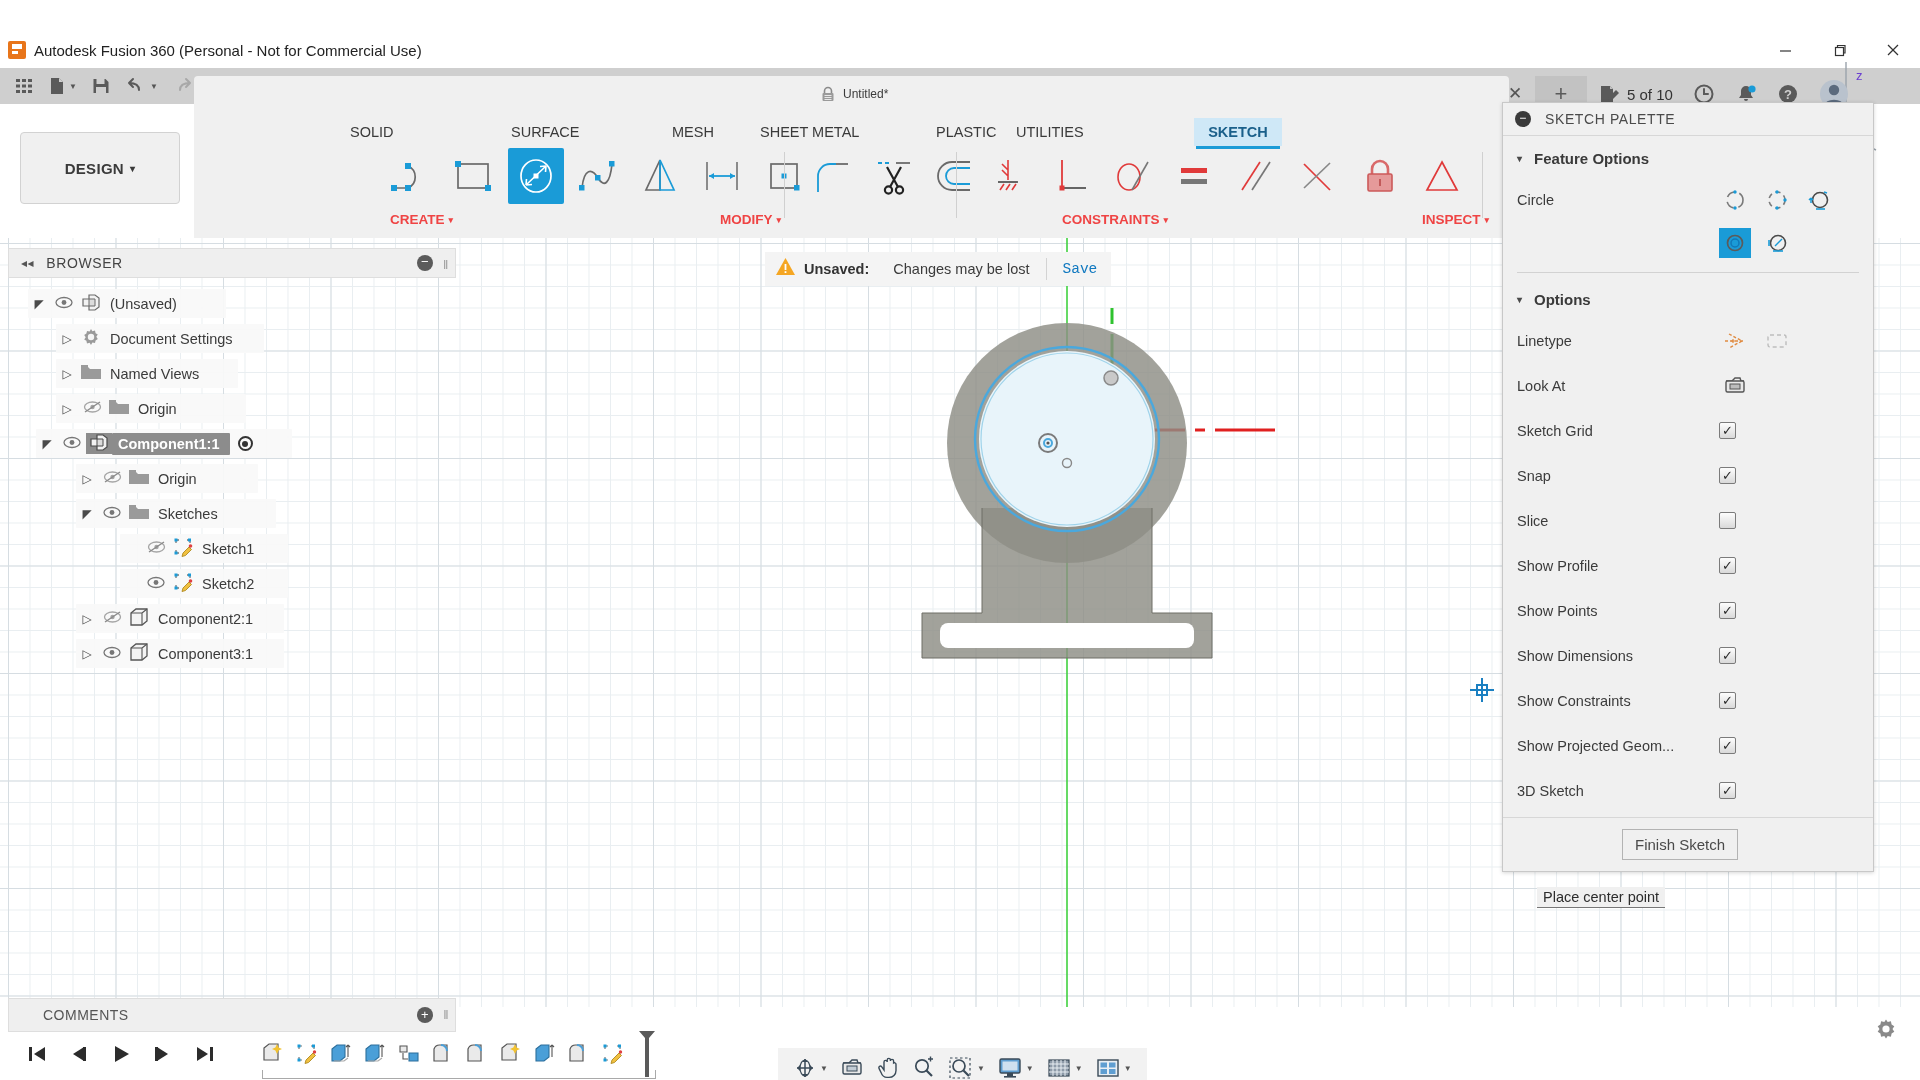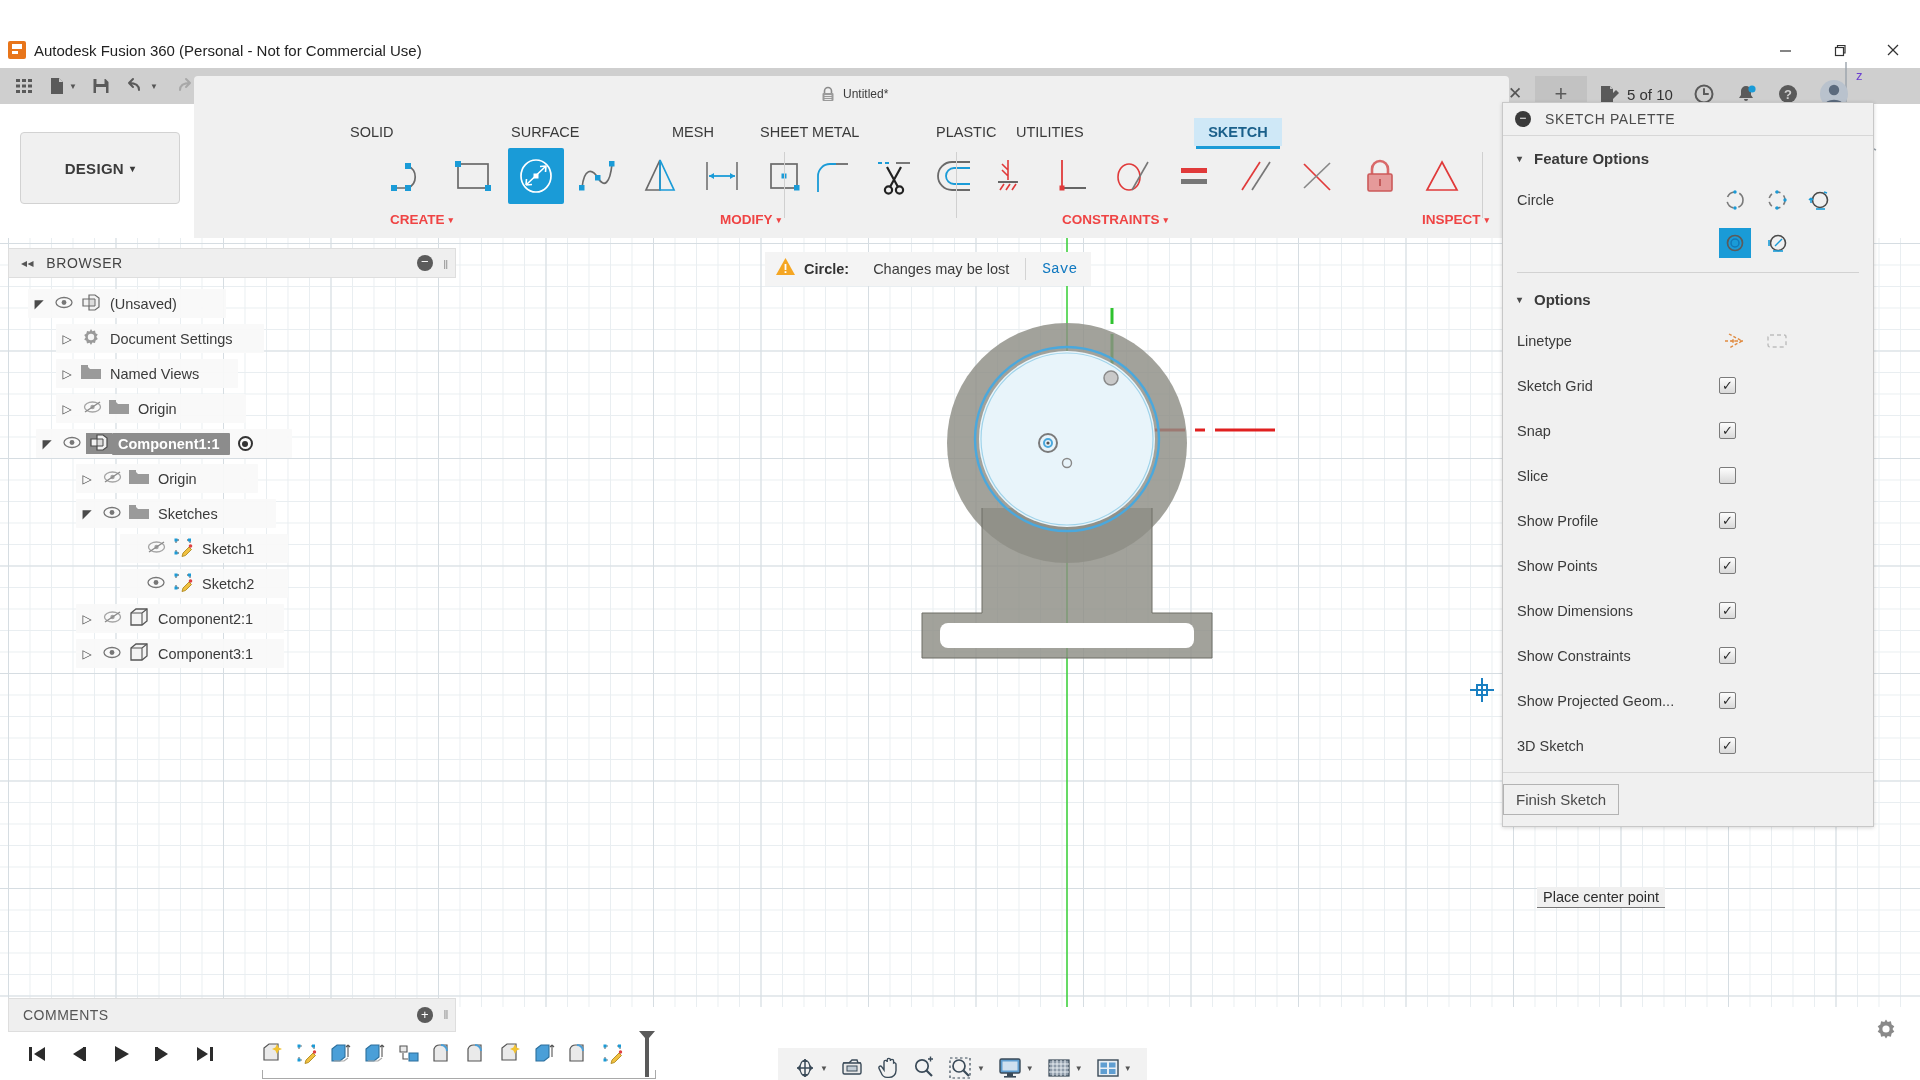"Circle:" span.lbl { text: Circle -> Unsaved }
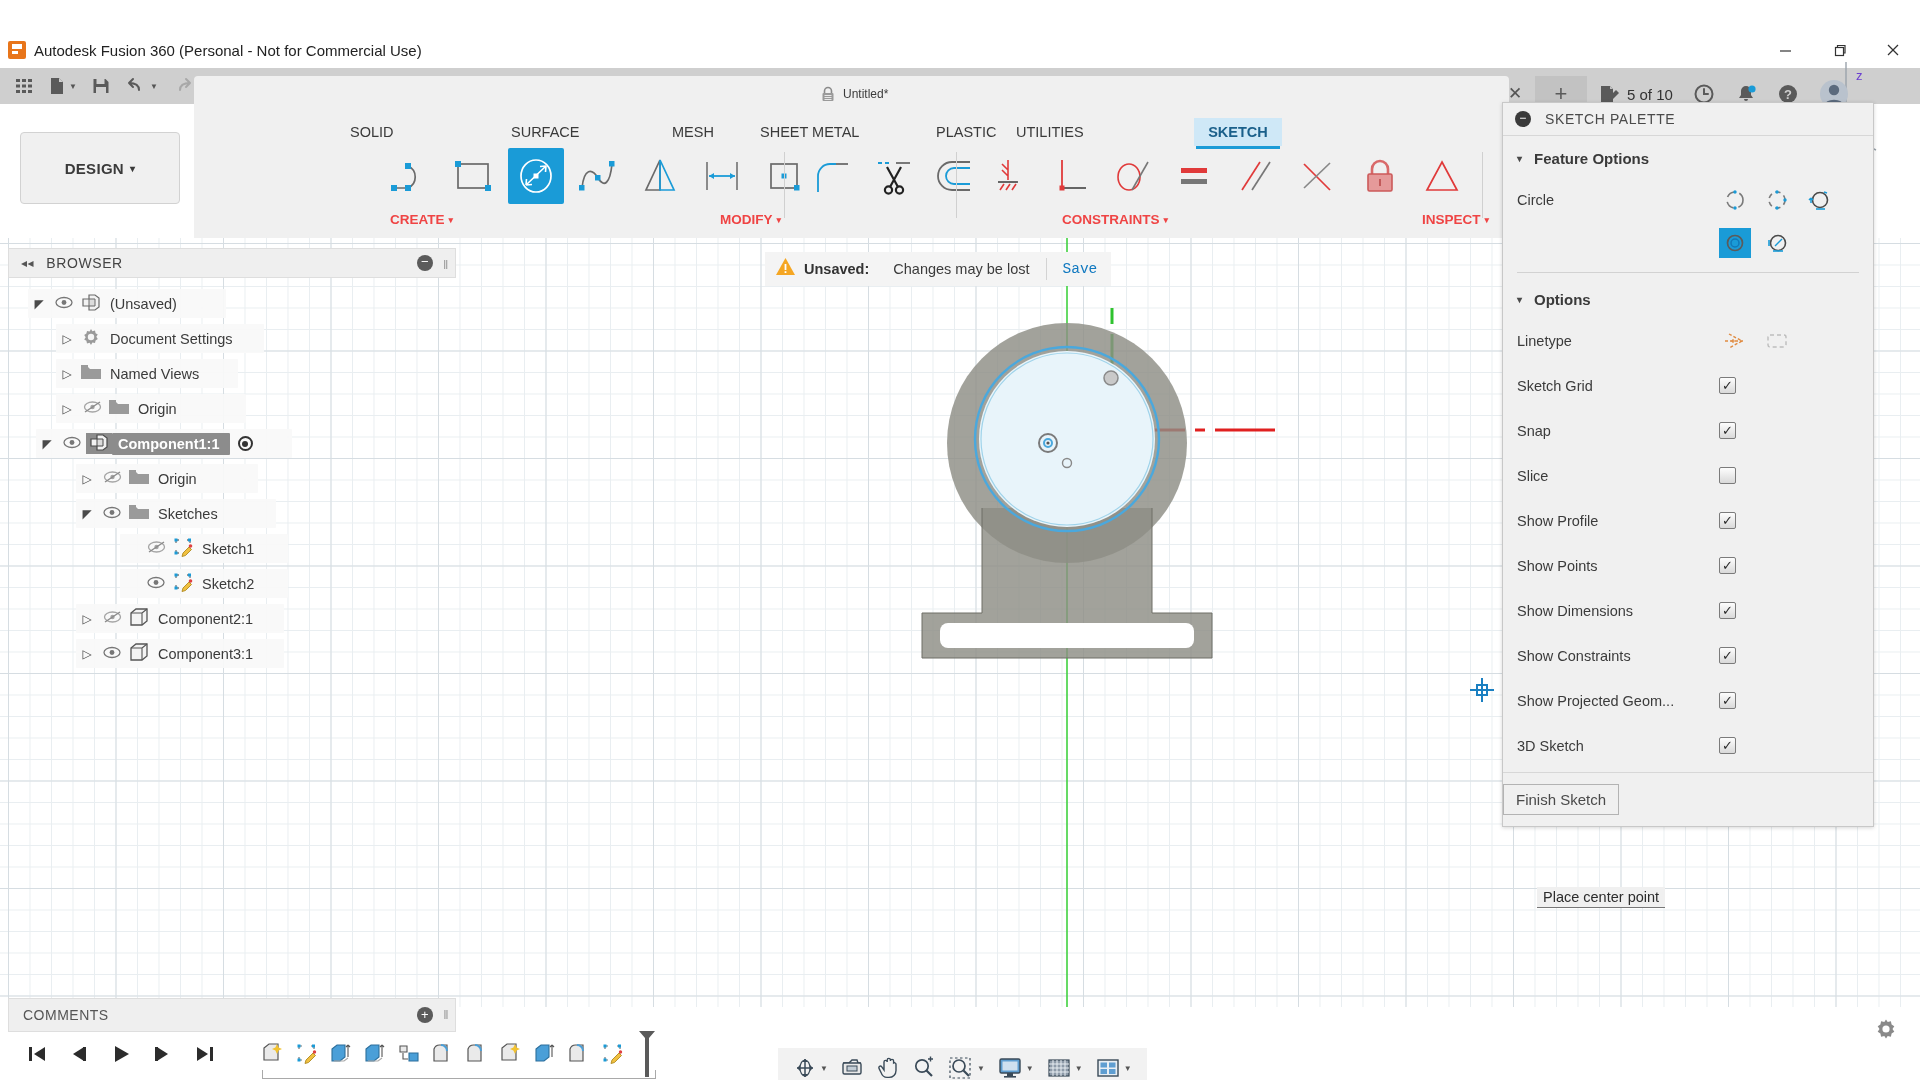"Look At" div.pal-row { html: none -> <div> <span>Look At</span> <span> <span> <svg> <path></path> <rect></rect> <rect></rect> </svg> </span> </span> </div> }
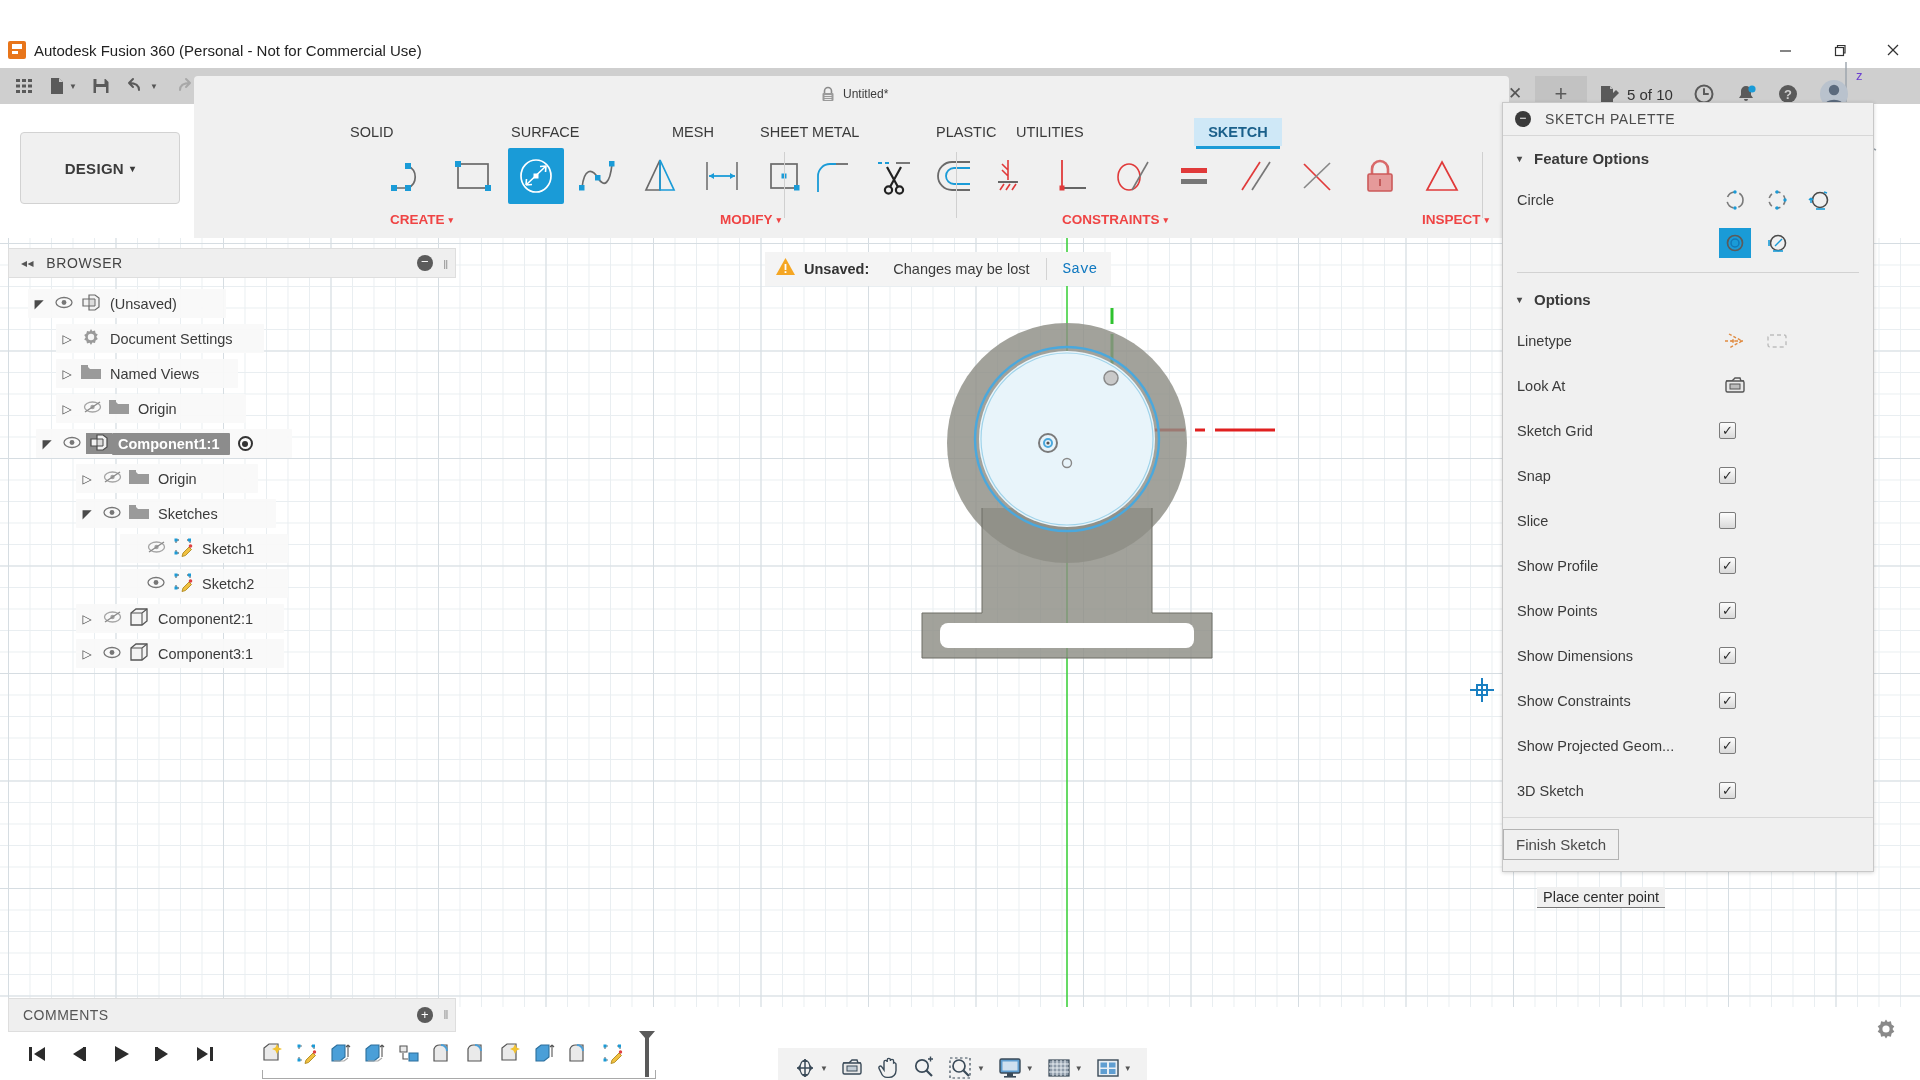"Finish Sketch" .pal-foot { justify-content: flex-start -> center }
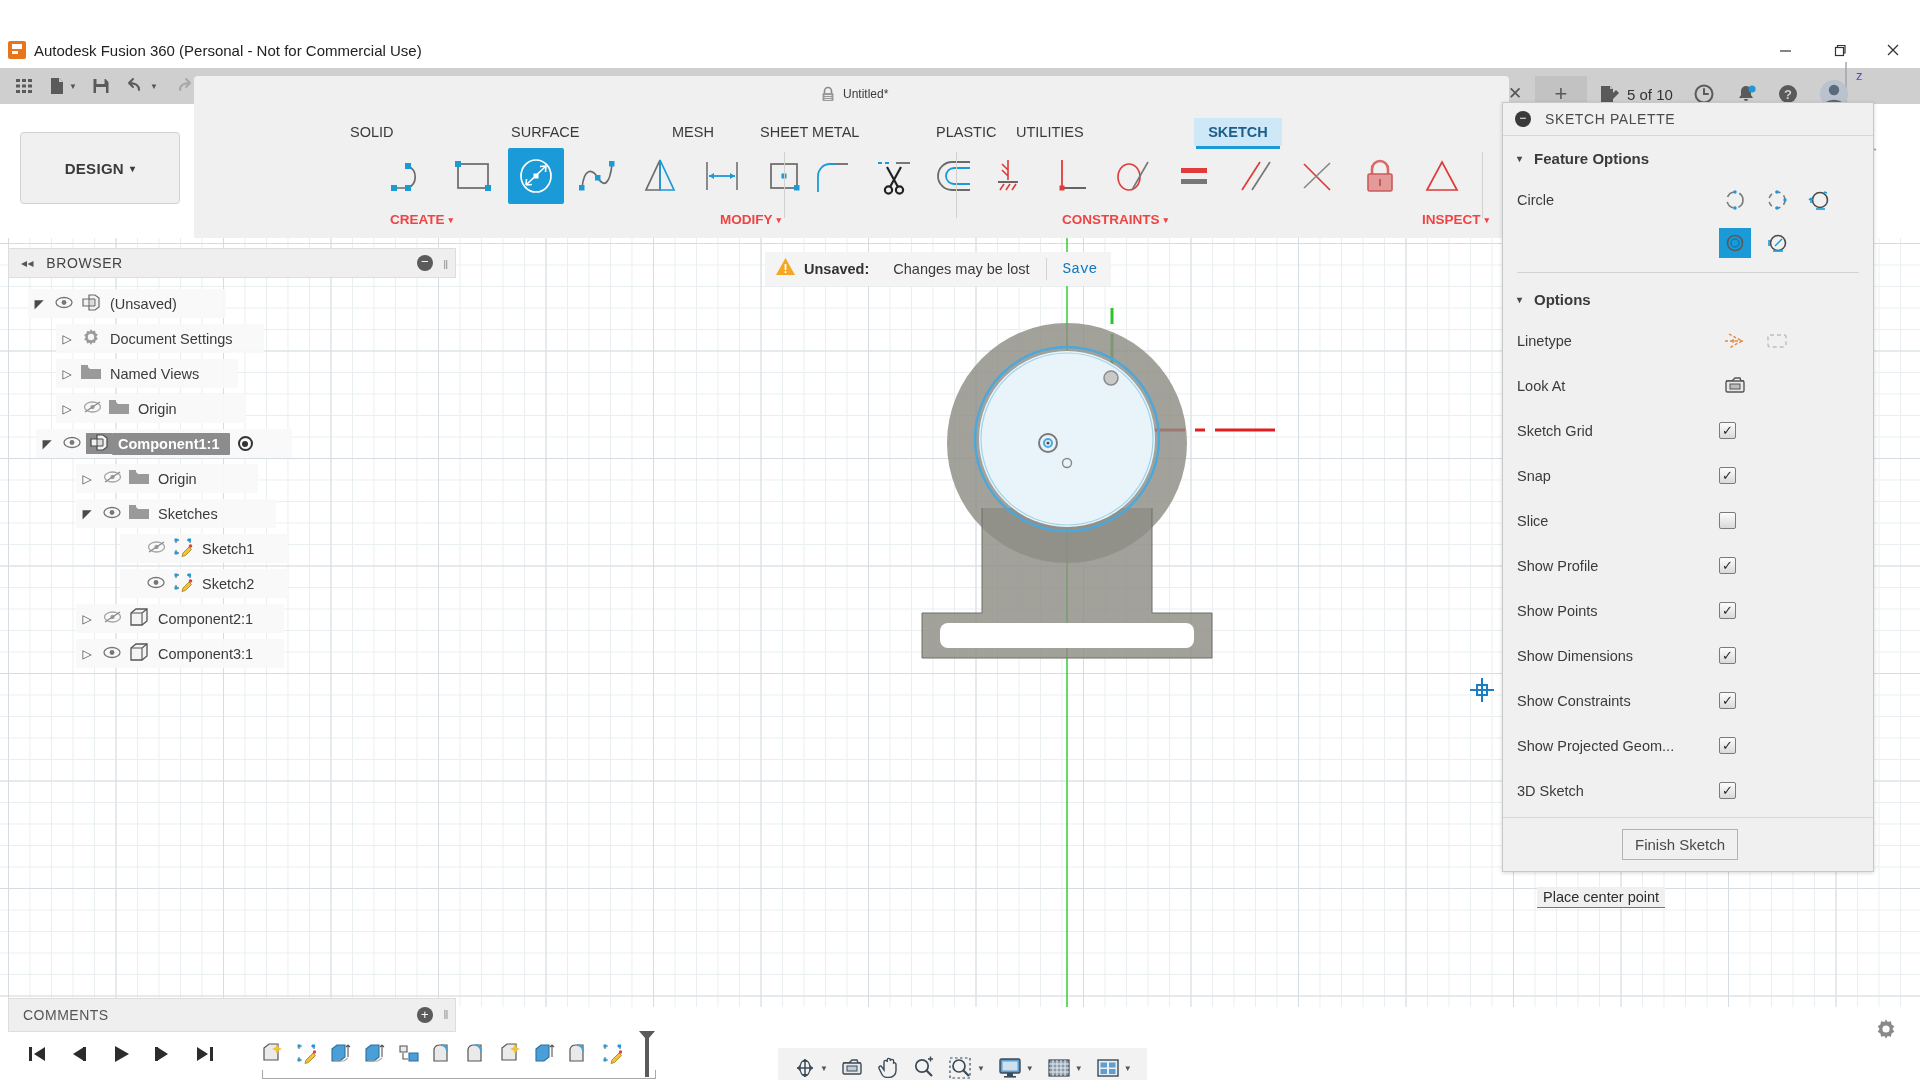"COMMENTS" .comments { padding-left: 14px -> 34px }
